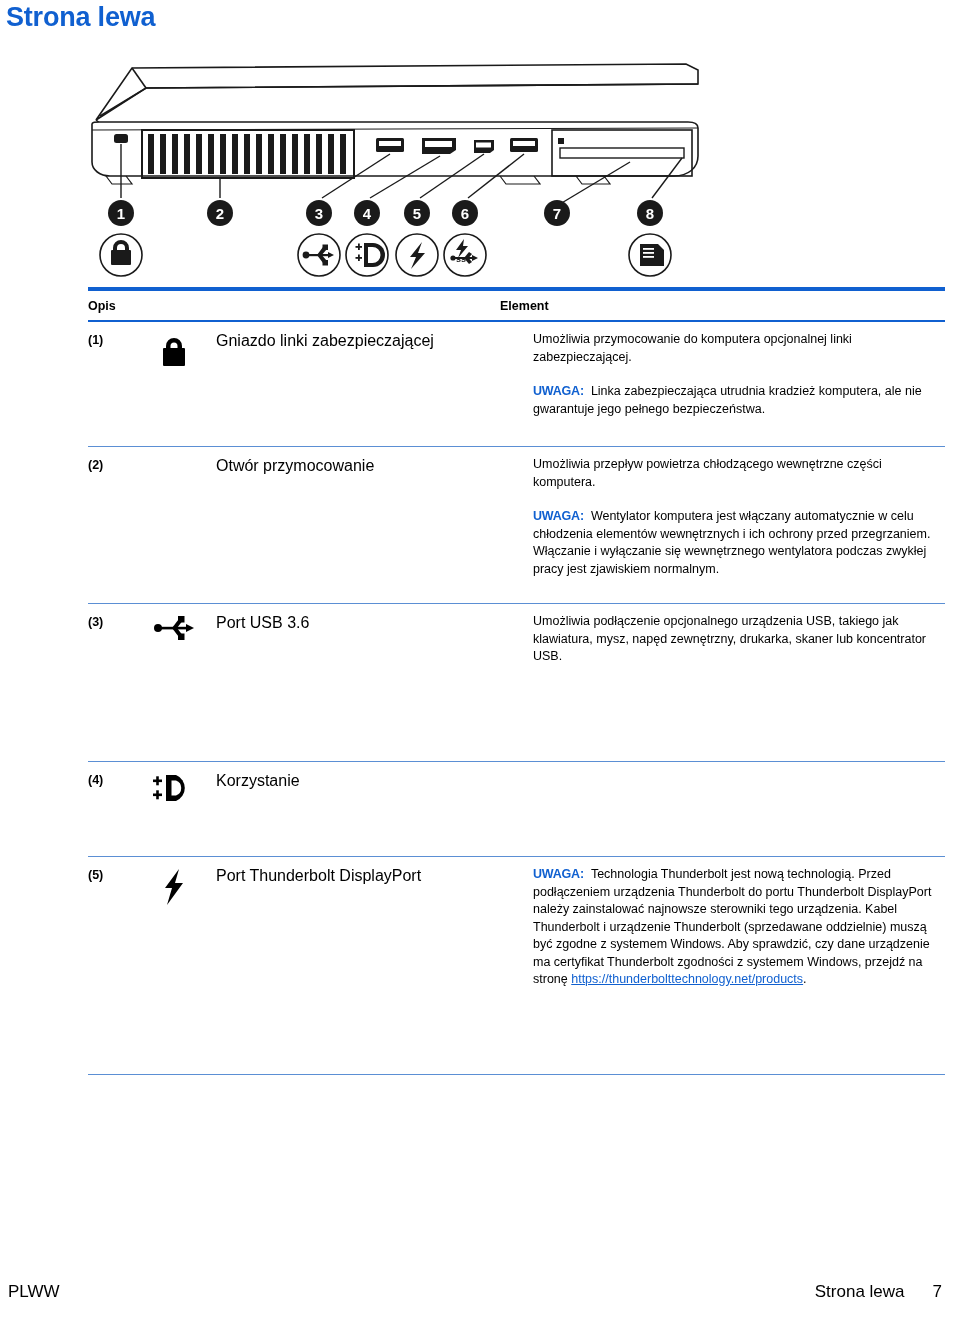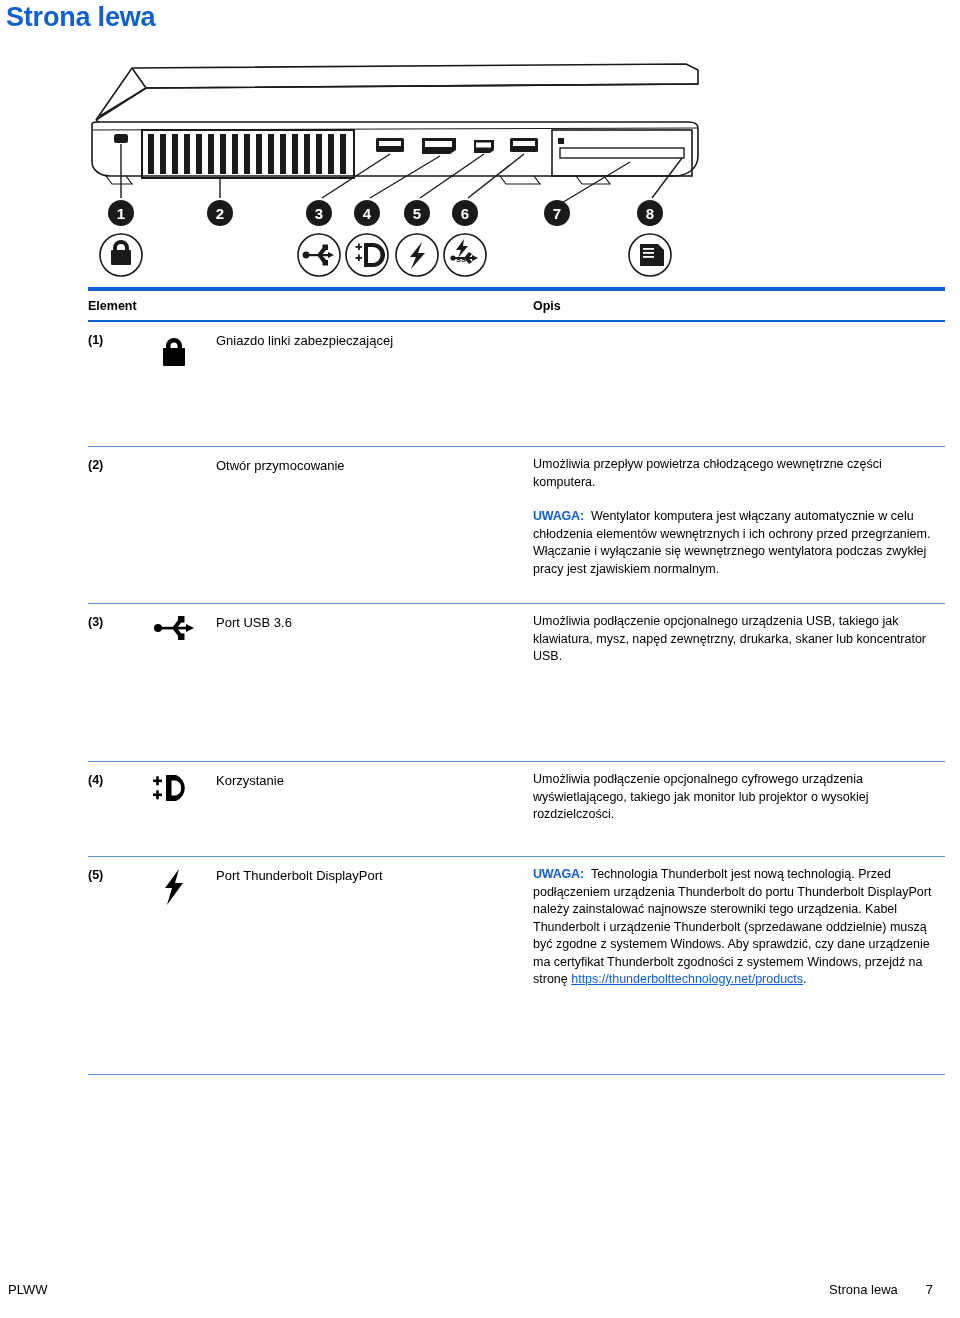"Element" div.th { order: before "Opis" -> after "Opis" }
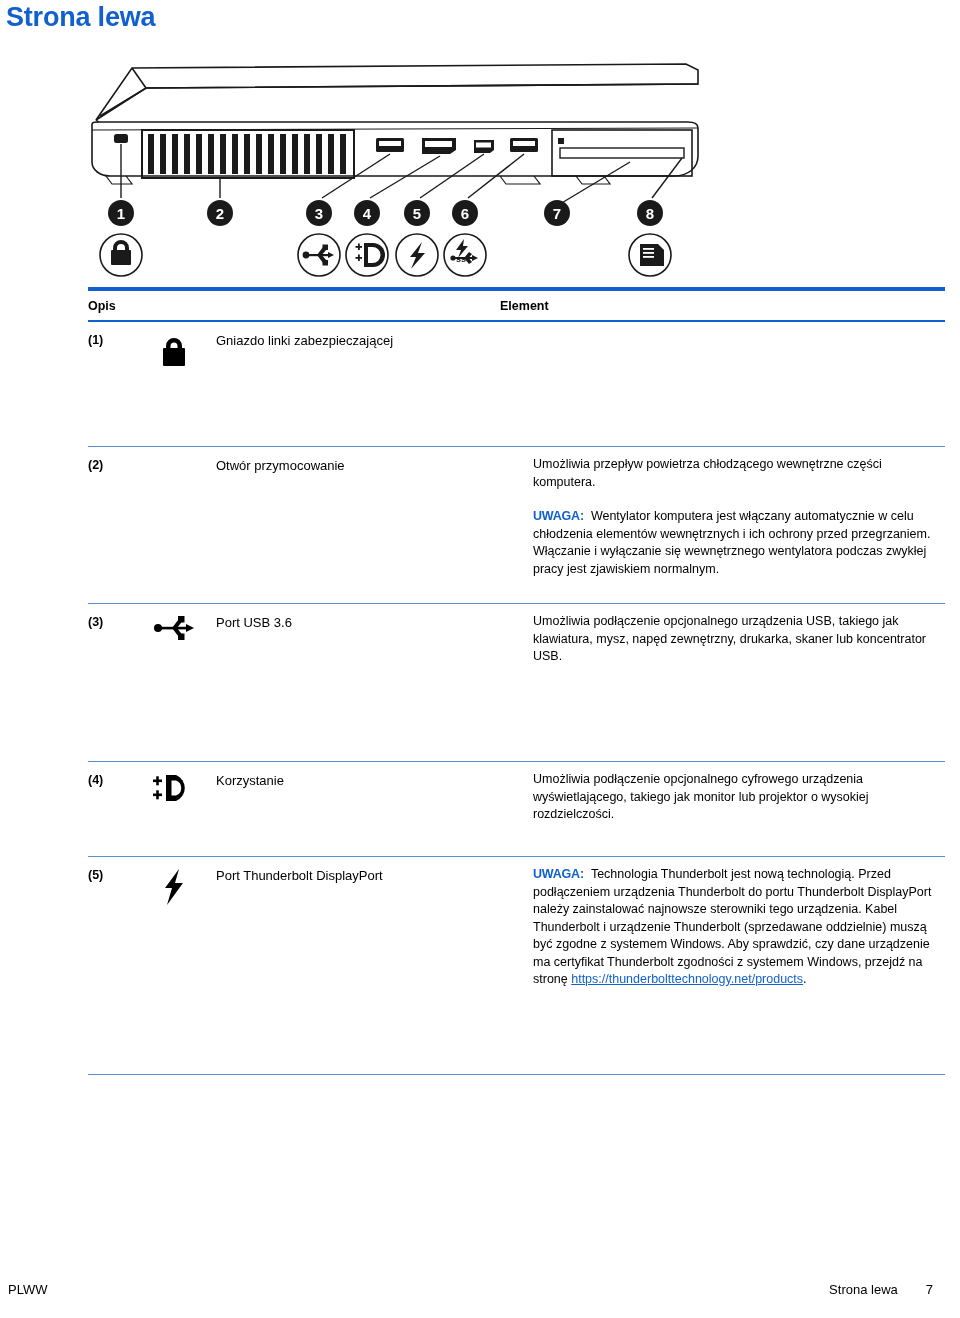"Gniazdo linki zabezpieczającej" .el-label { font-size: 13px -> 16px }
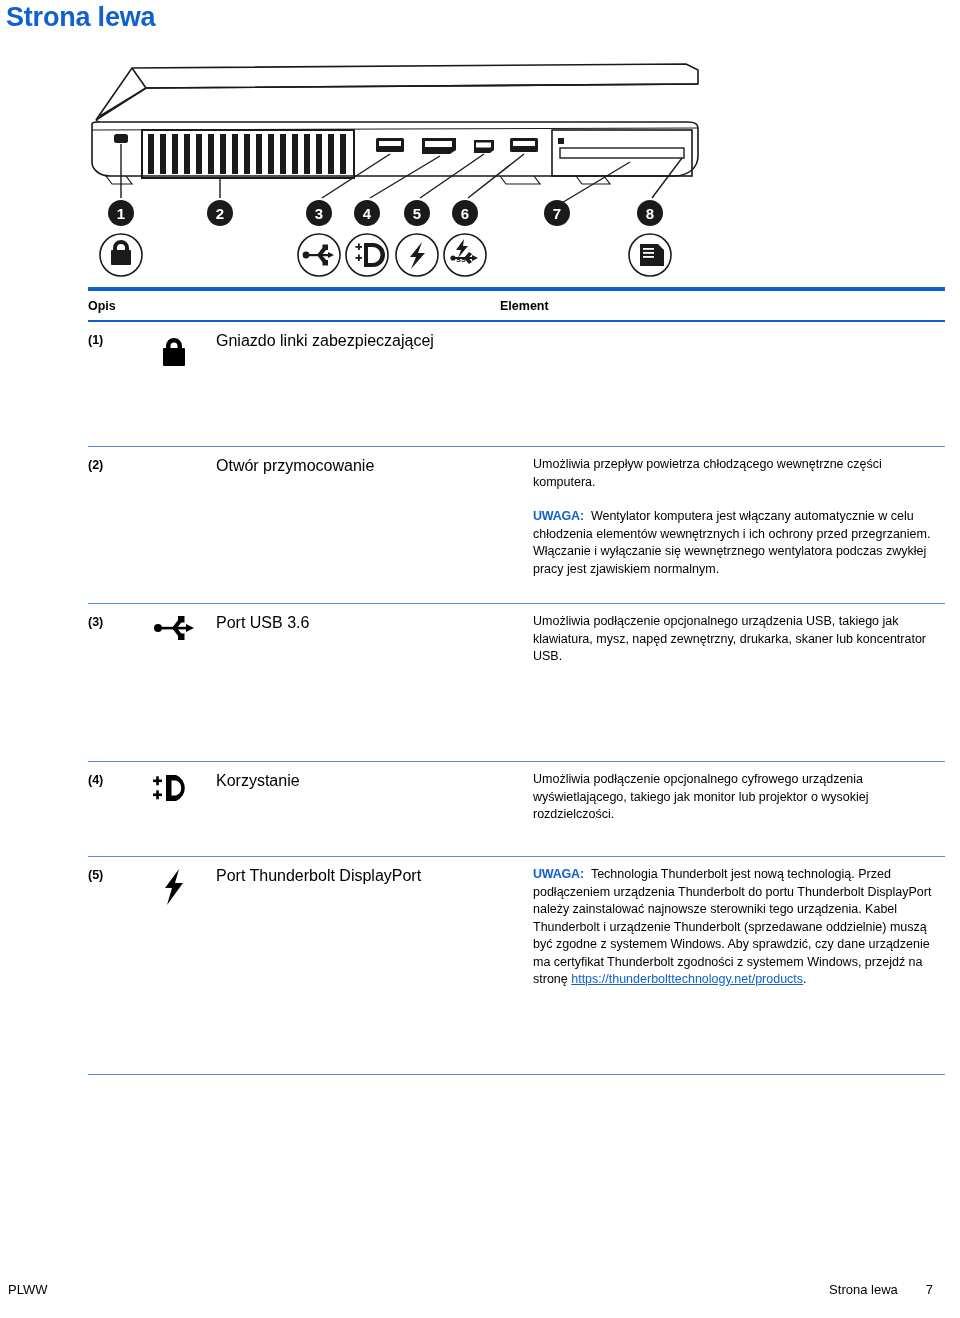"Umożliwia przymocowanie do komputera" div.cell-desc { html: none -> <div> <p><span>Umożliwia przymocowanie do komputera opcjonalnej linki zabezpieczającej.</span></p> <p><span>UWAGA:</span><span></span><span>Linka zabezpieczająca utrudnia kradzież komputera, ale nie gwarantuje jego pełnego bezpieczeństwa.</span></p> </div> }
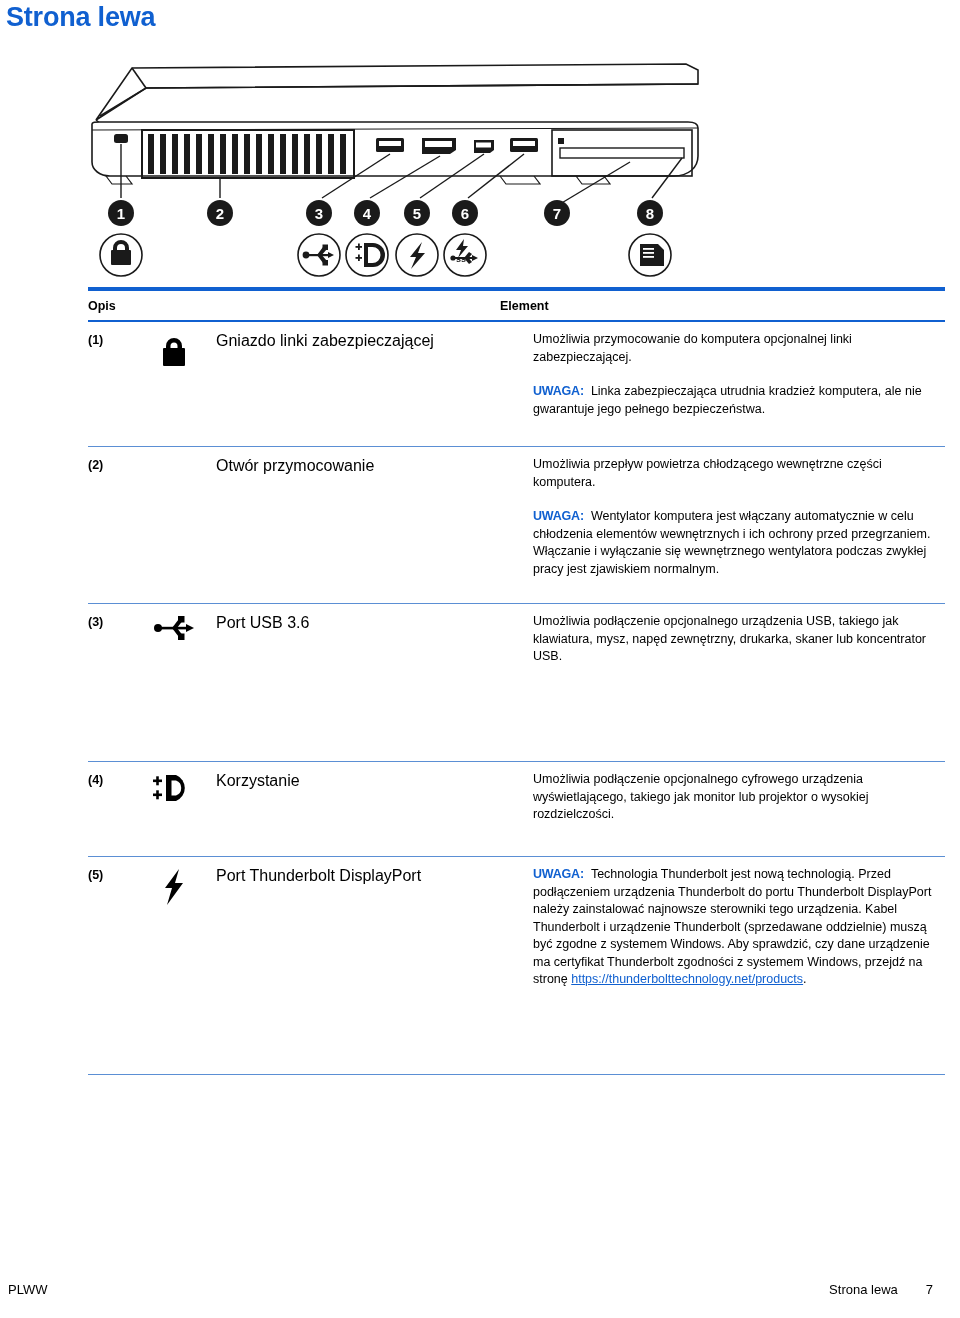"Umożliwia podłączenie opcjonalnego cyfrowego" div.cell-desc { html: <div> <p><span>Umożliwia podłączenie opcjonalnego cyfrowego urządzenia wyświetlającego, takiego jak monitor lub projektor o wysokiej rozdzielczości.</span></p> </div> -> none }
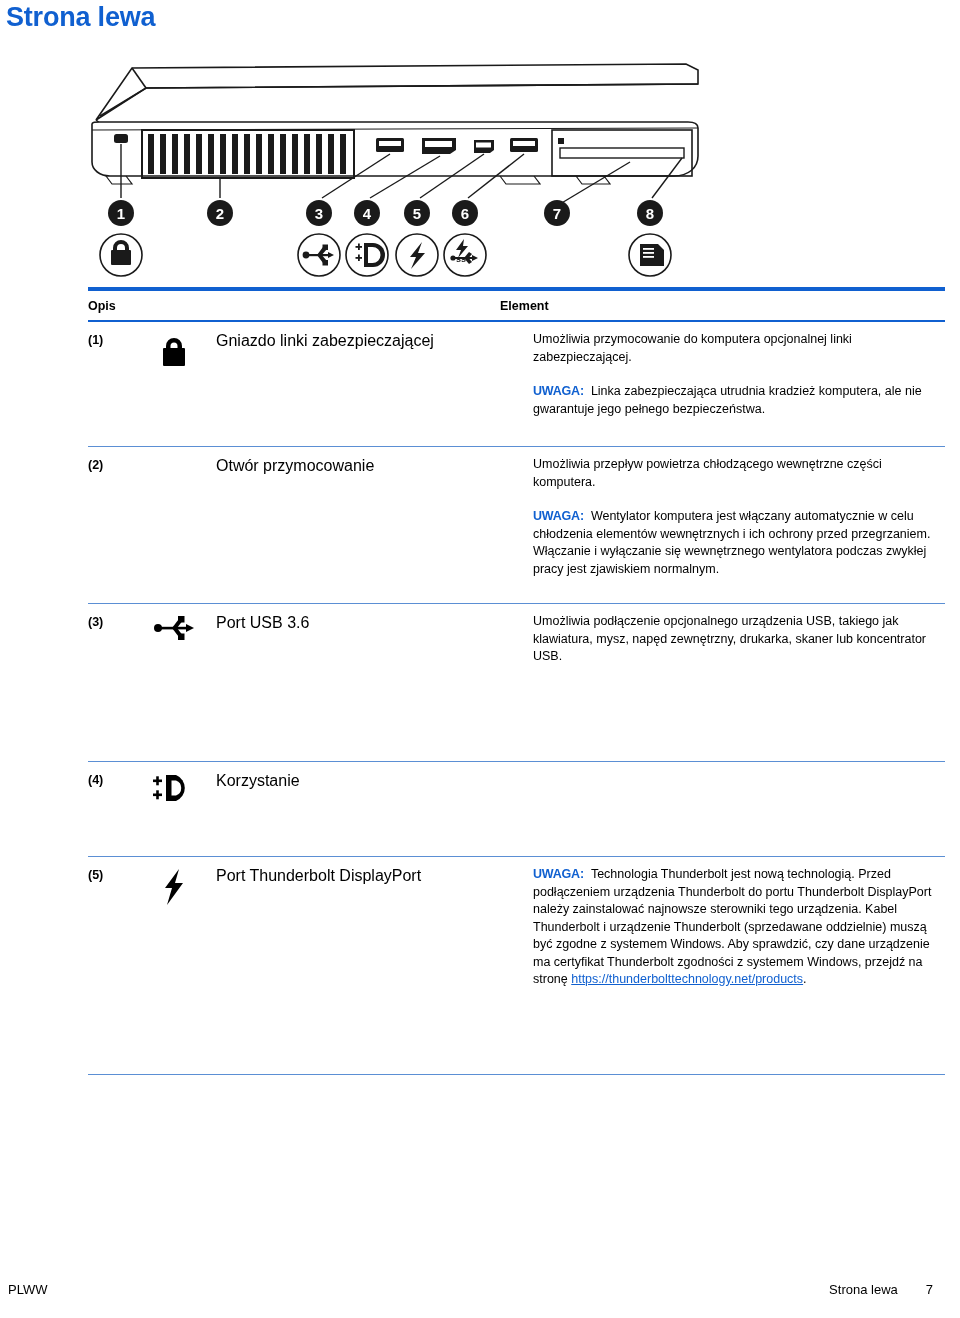"PLWW" .footer { font-size: 13px -> 17px; right: 17px -> 8px }
